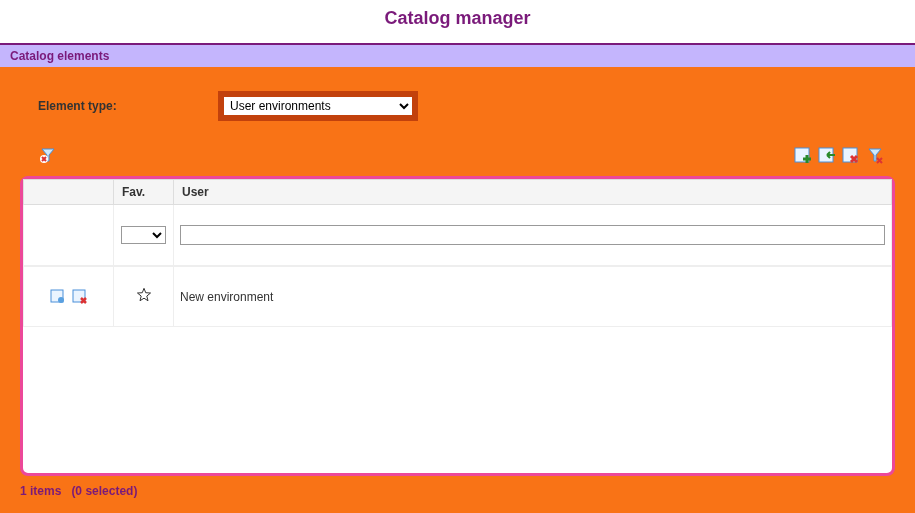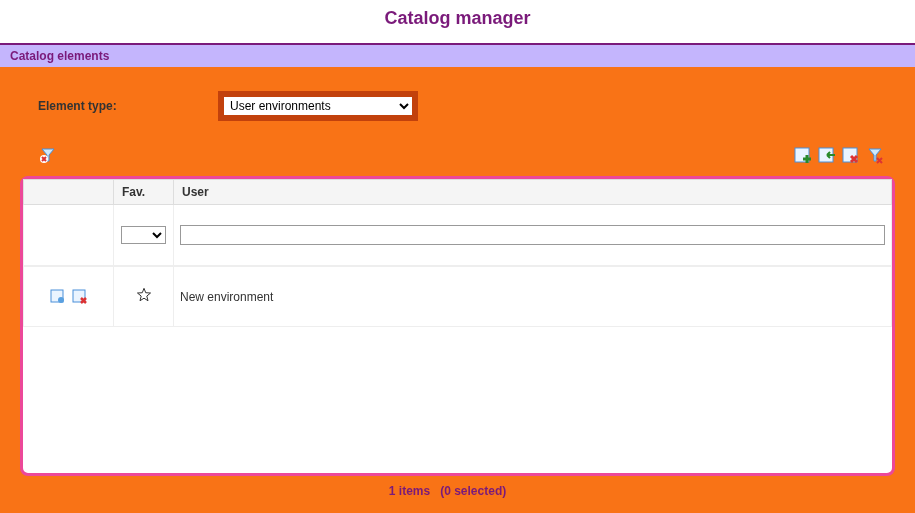"1 items (0 selected)" .status-bar { text-align: center -> left }
